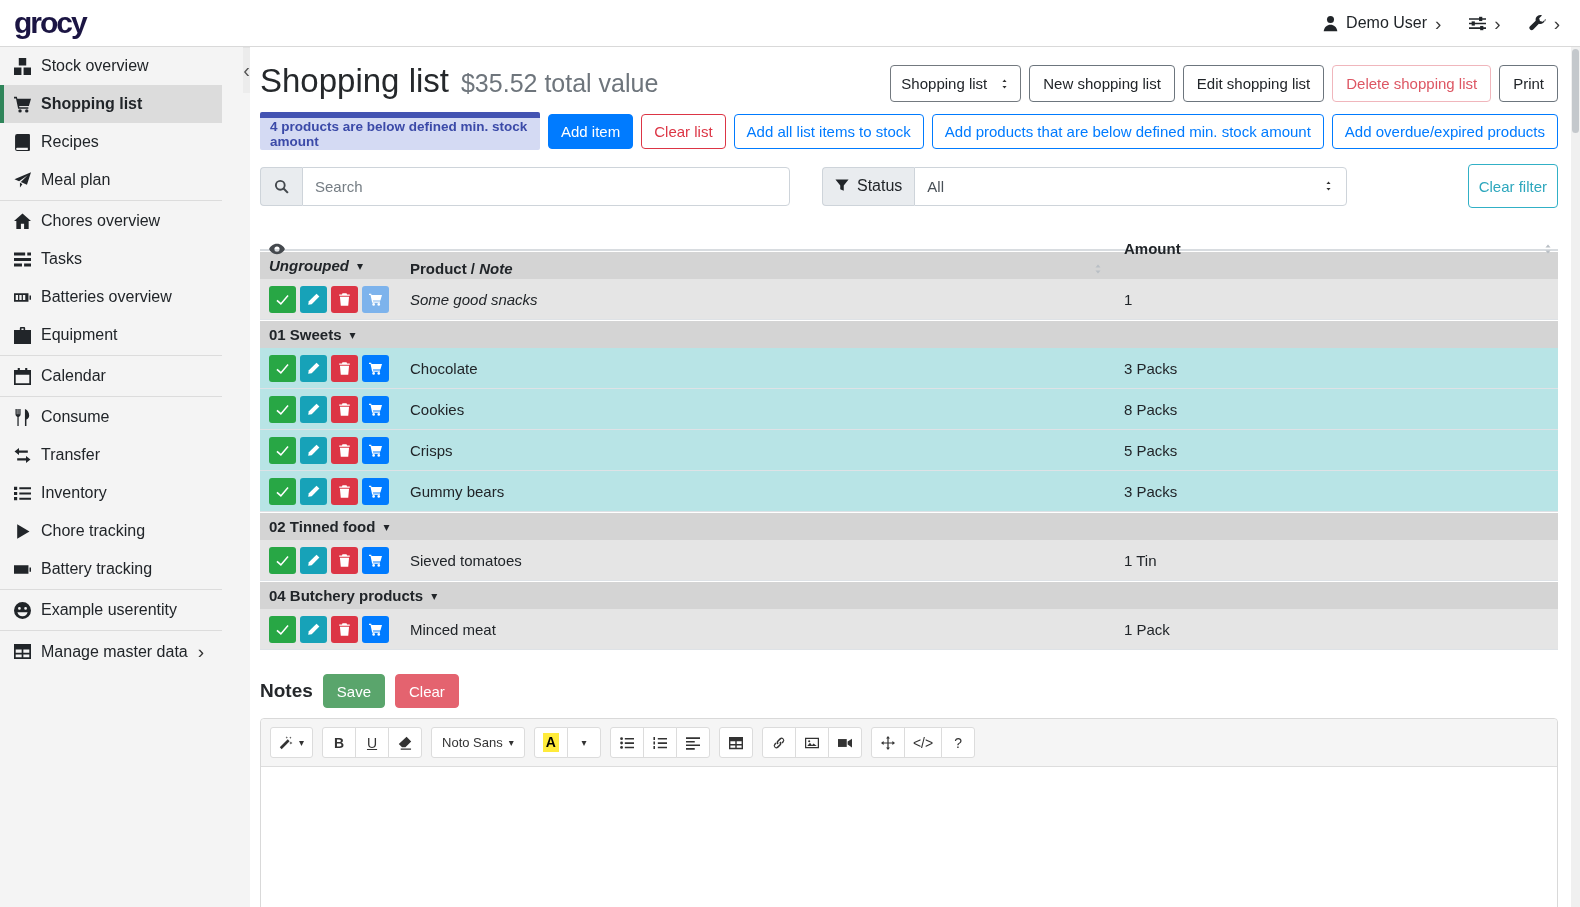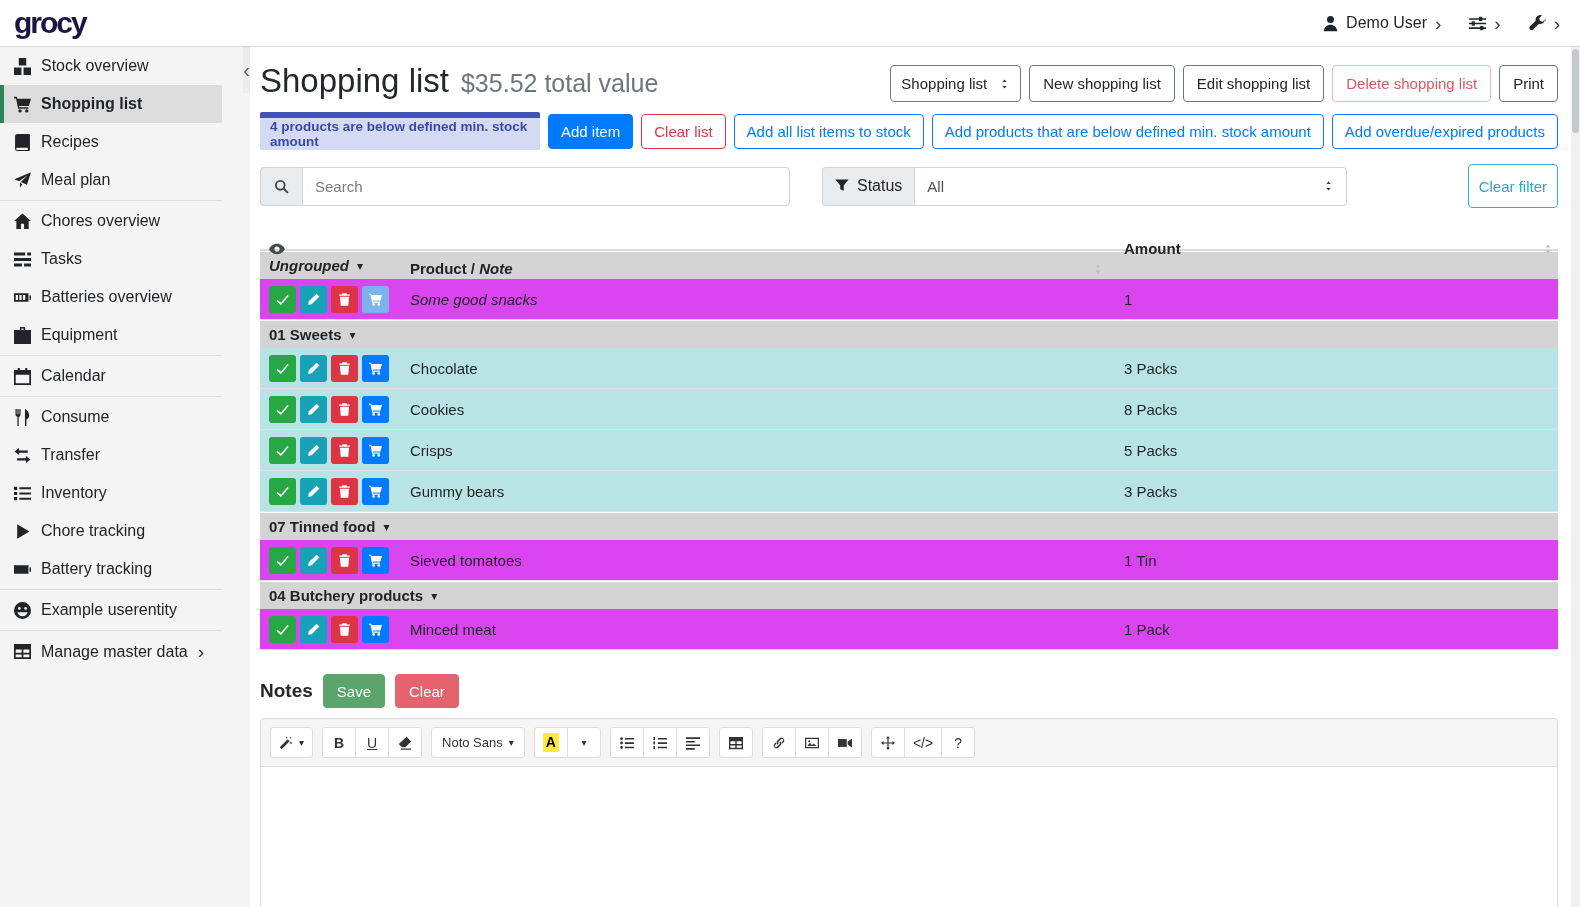"Some good snacks" .p-row { background: #d946ef -> #e5e5e5 }
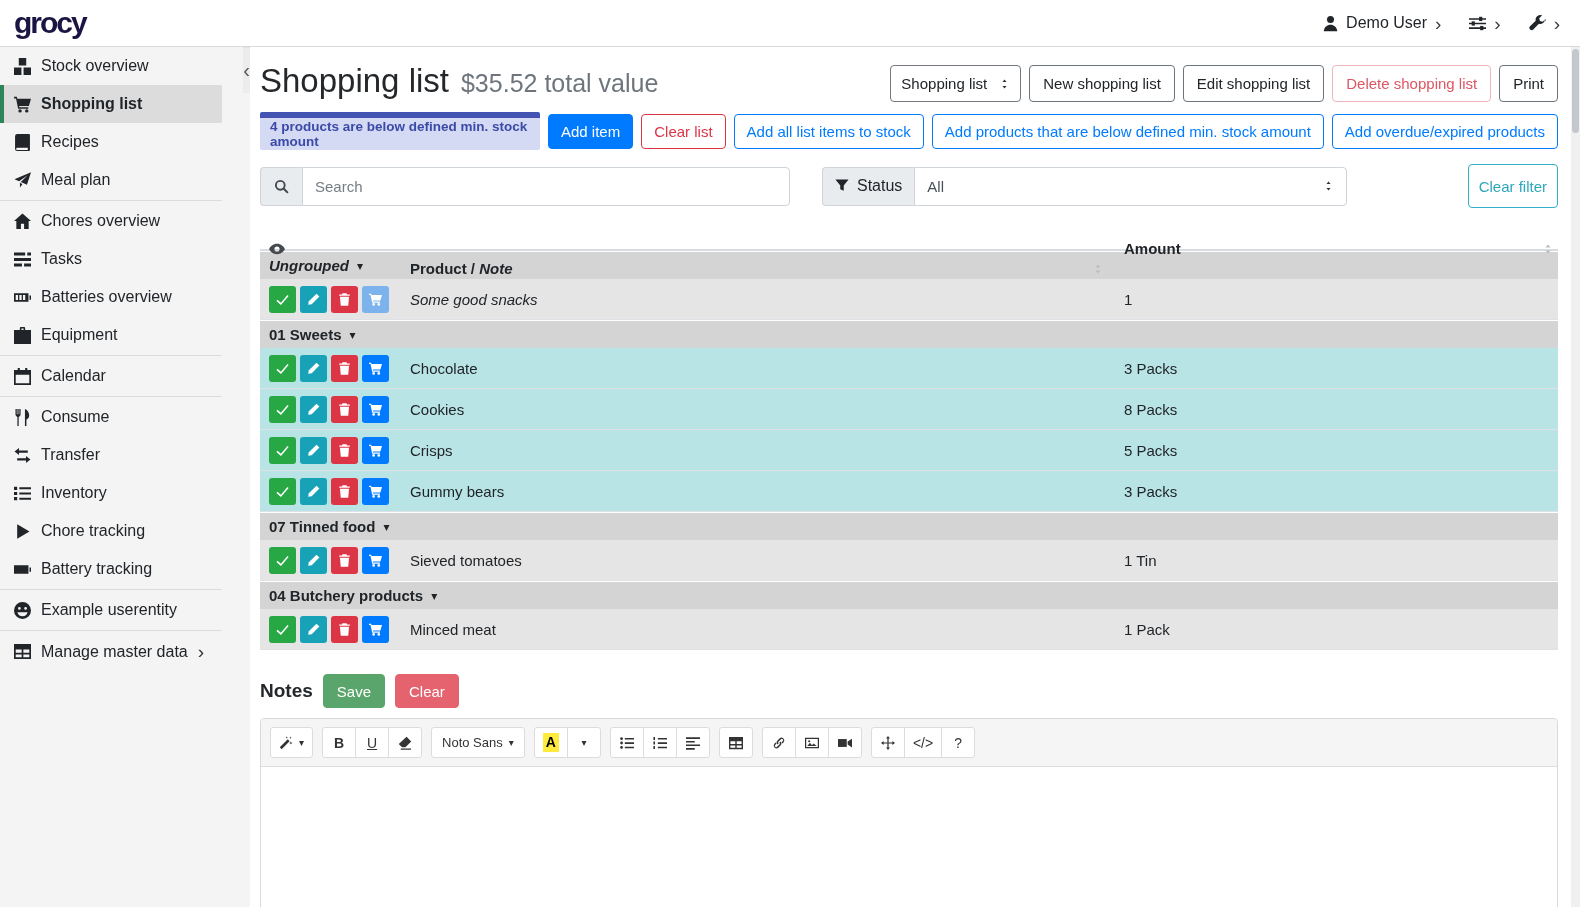"07 Tinned food" span.g-name { text: 07 -> 02 }
